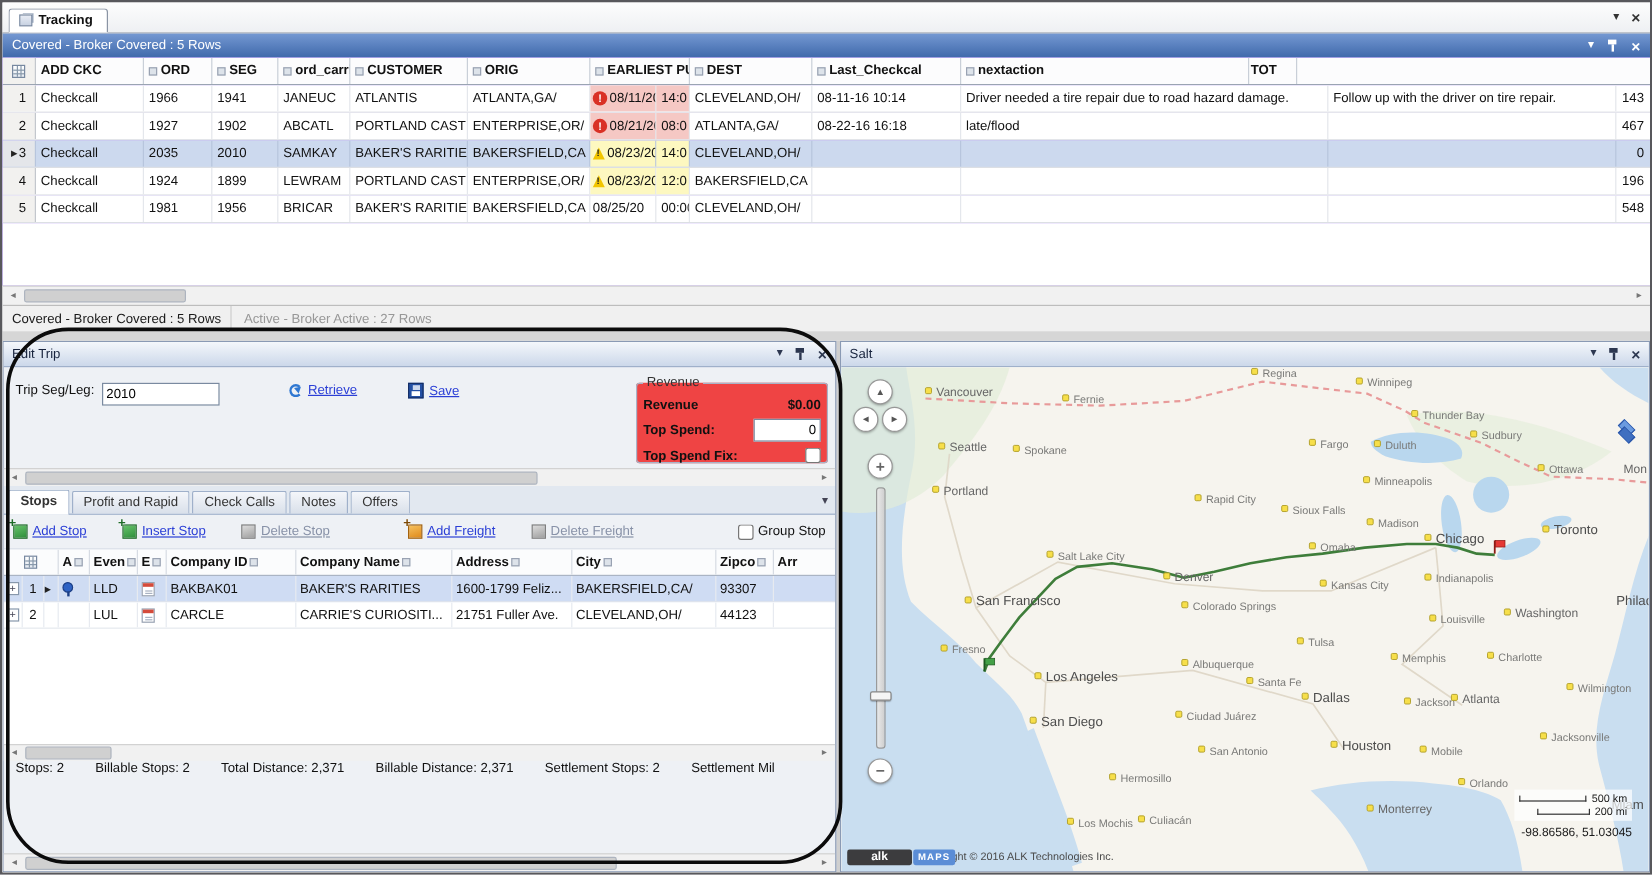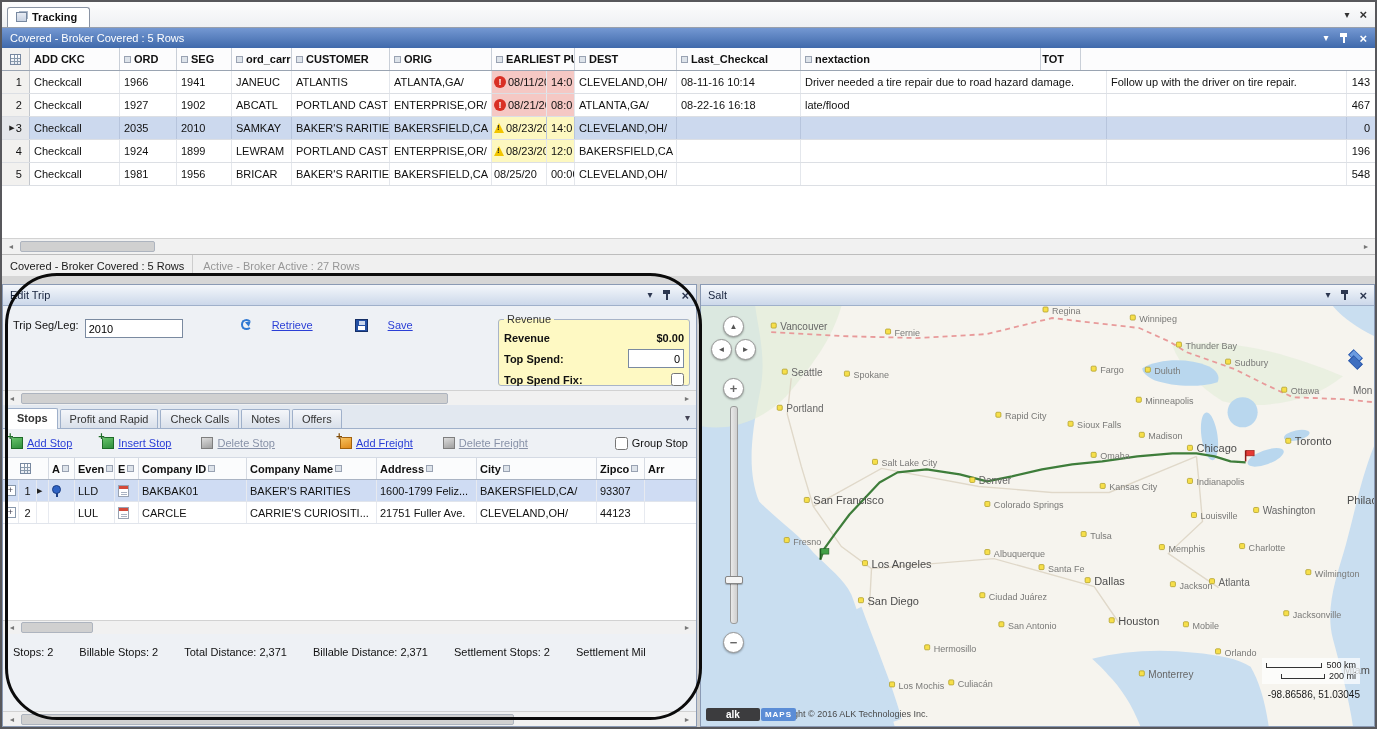"Retrieve" .tool-link { align-items: flex-start -> flex-end; gap: 20px -> 5px }
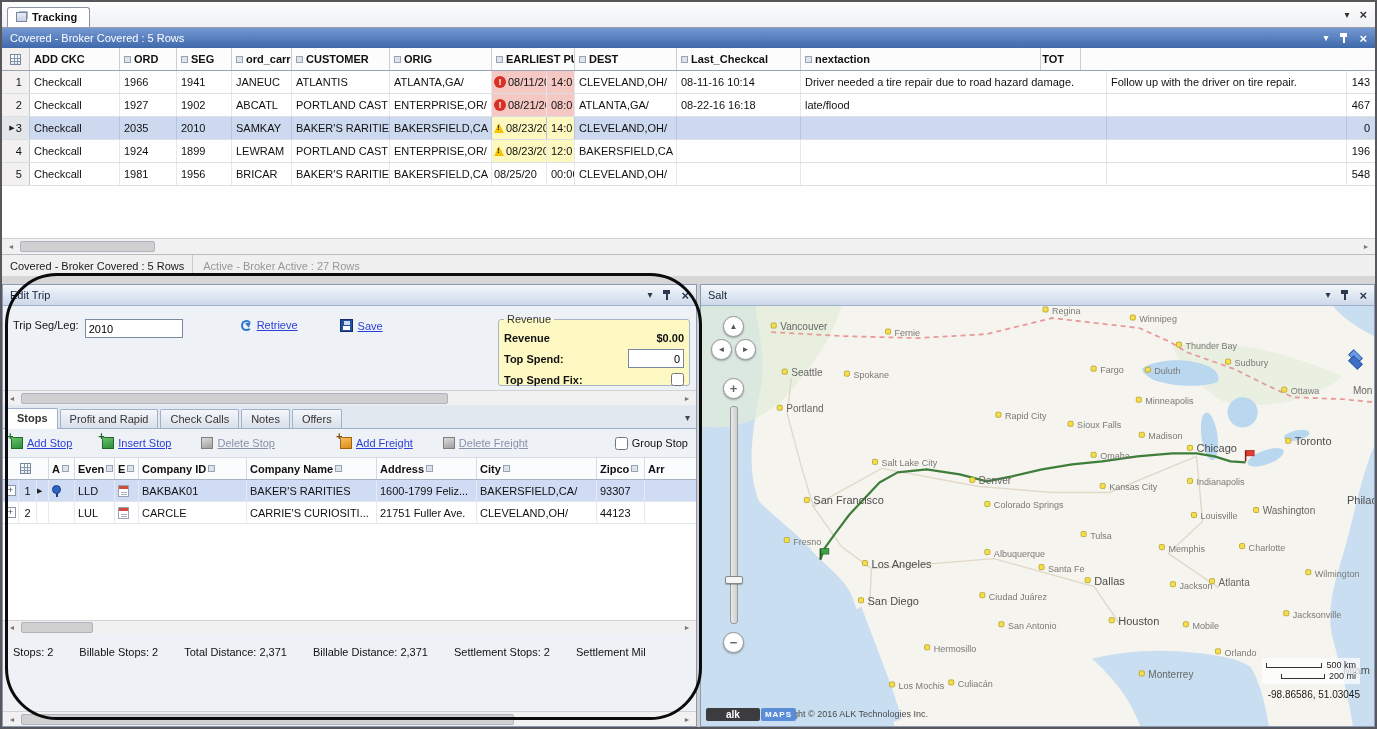"Revenue" .fs-rev { background: #fef9c3 -> #ef4444; width: 192px -> 160px }
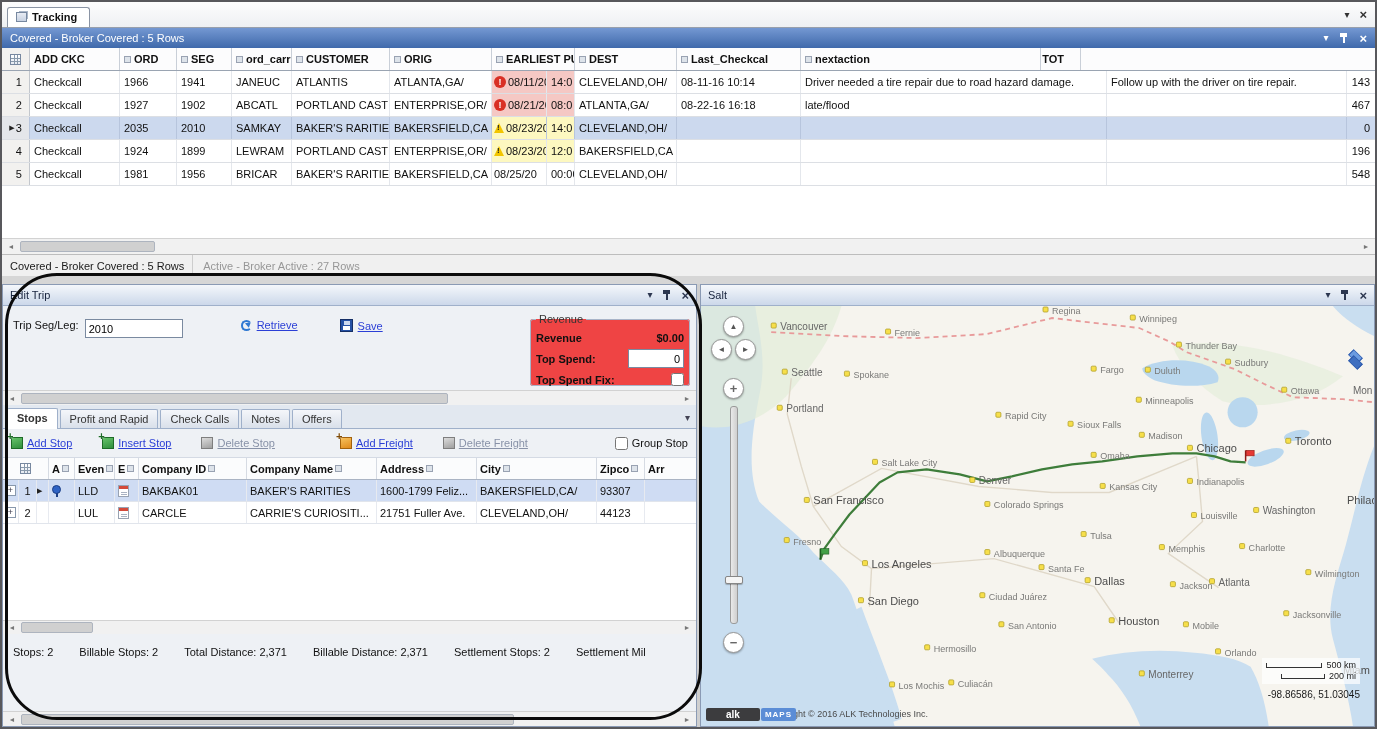"Stops: 2" .stops-status { align-items: flex-end -> flex-start }
